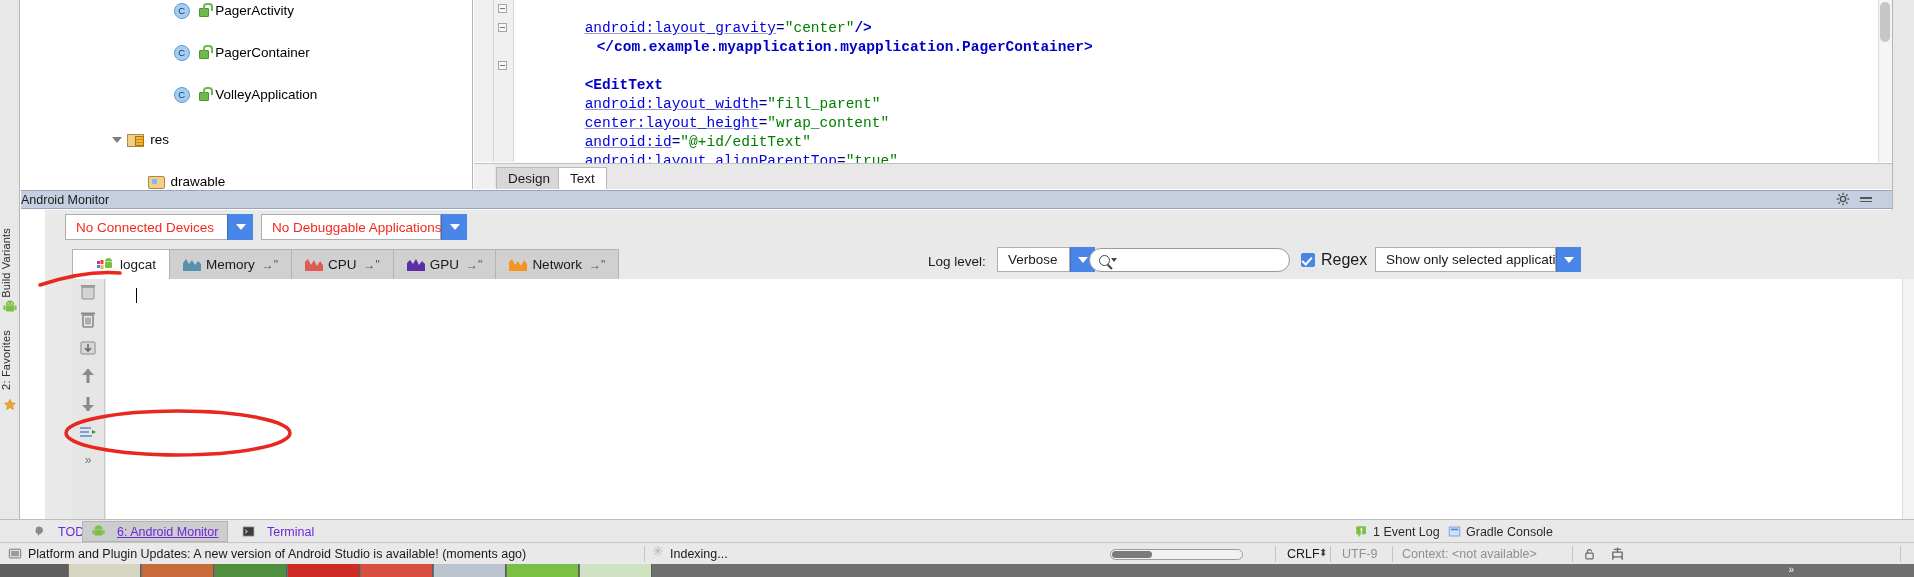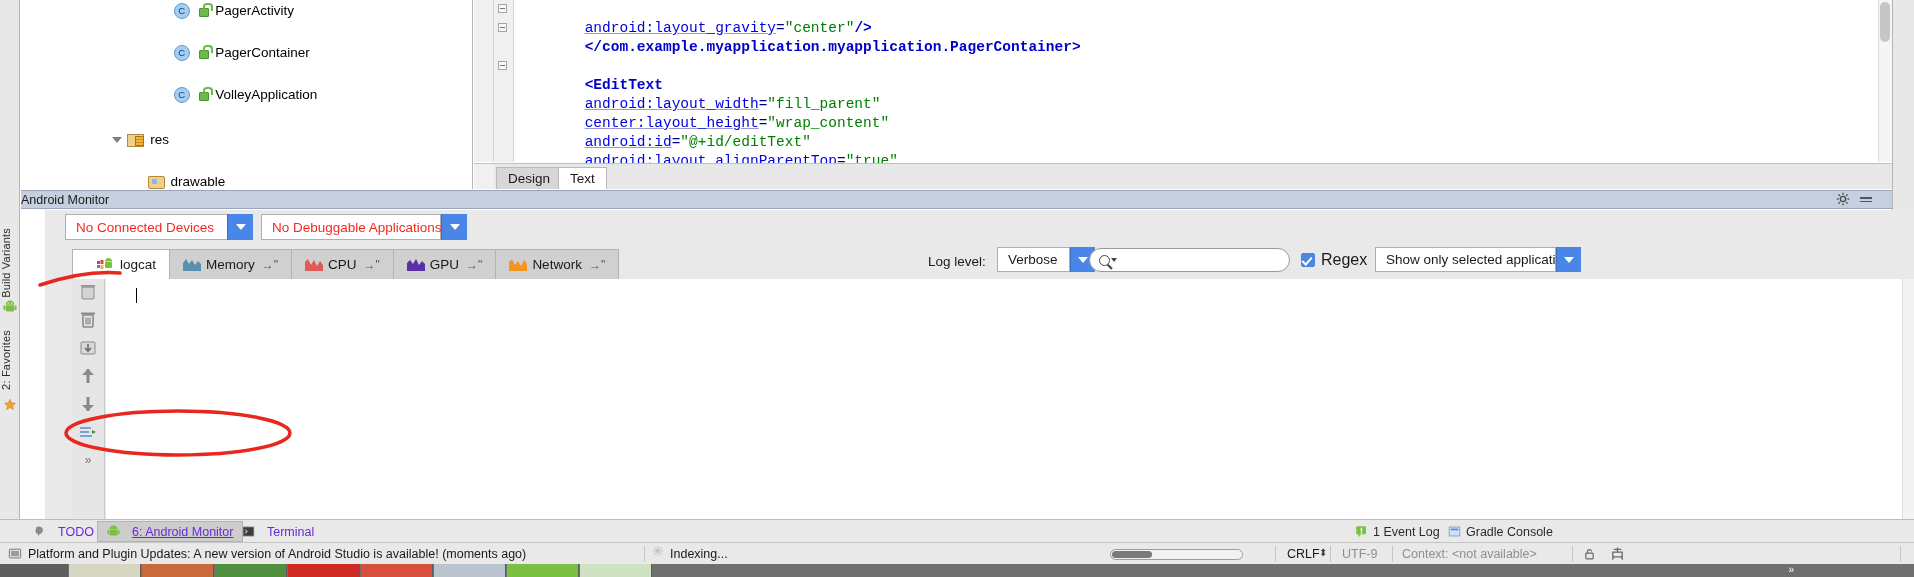"</com.example.myapplication.myapplicatio" div.cline { padding-left: 0 -> 12px }
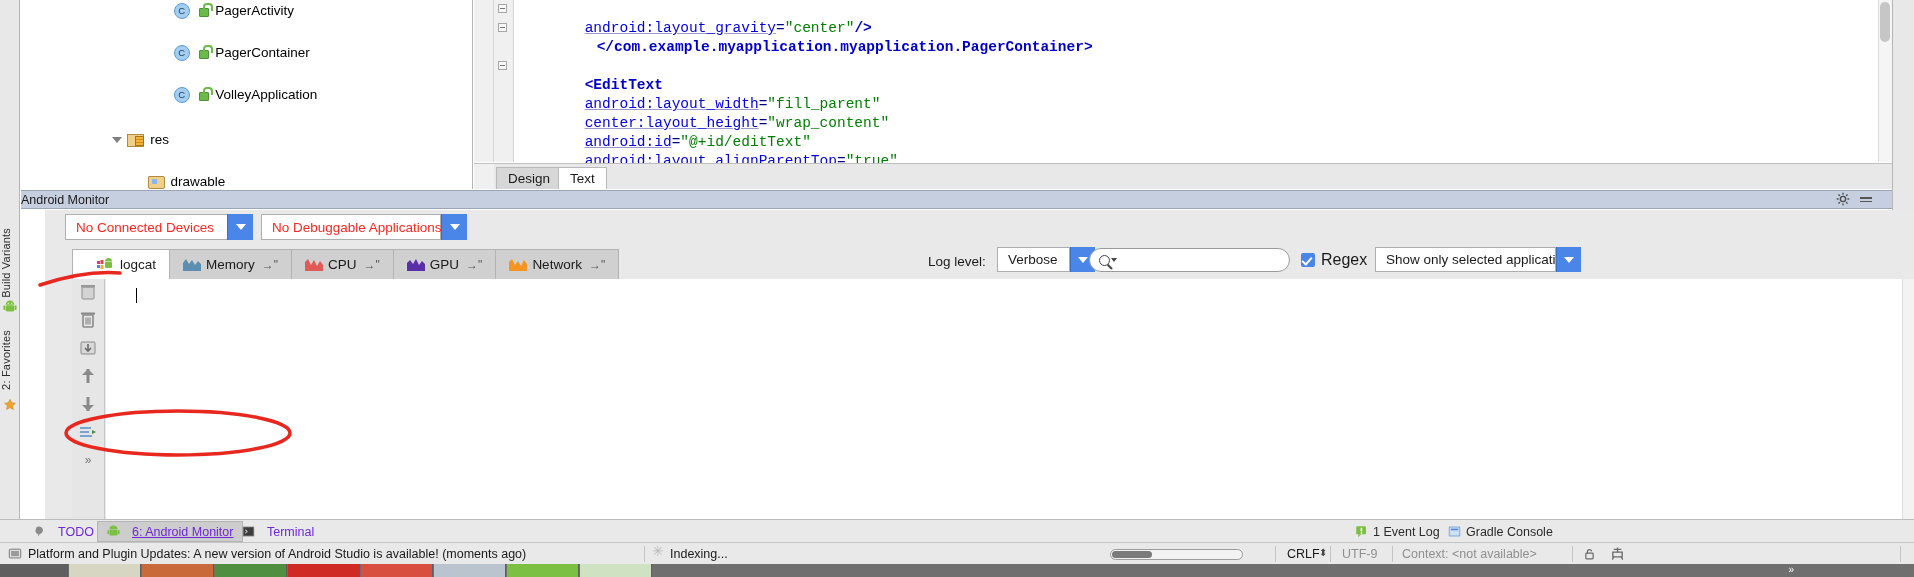"6: Android Monitor" div.tw-item { left: 97px -> 82px }
